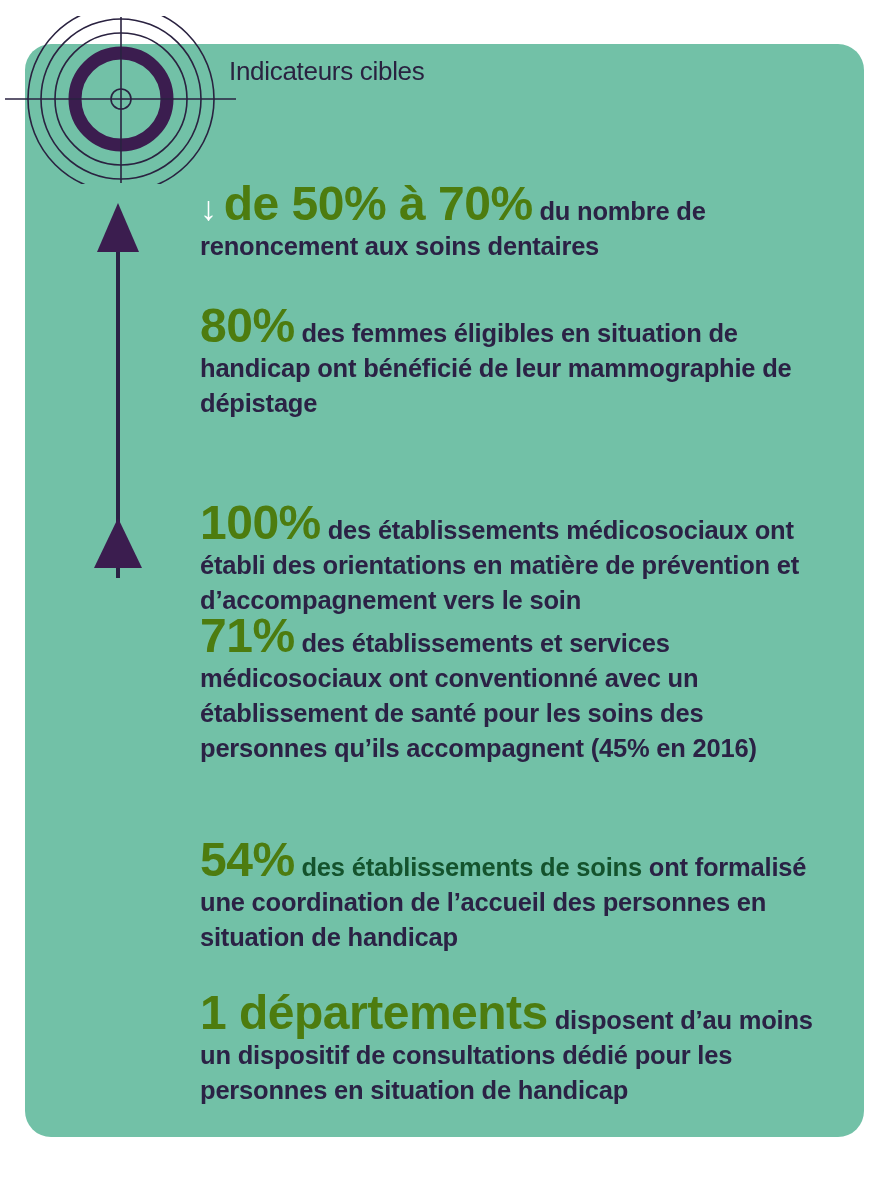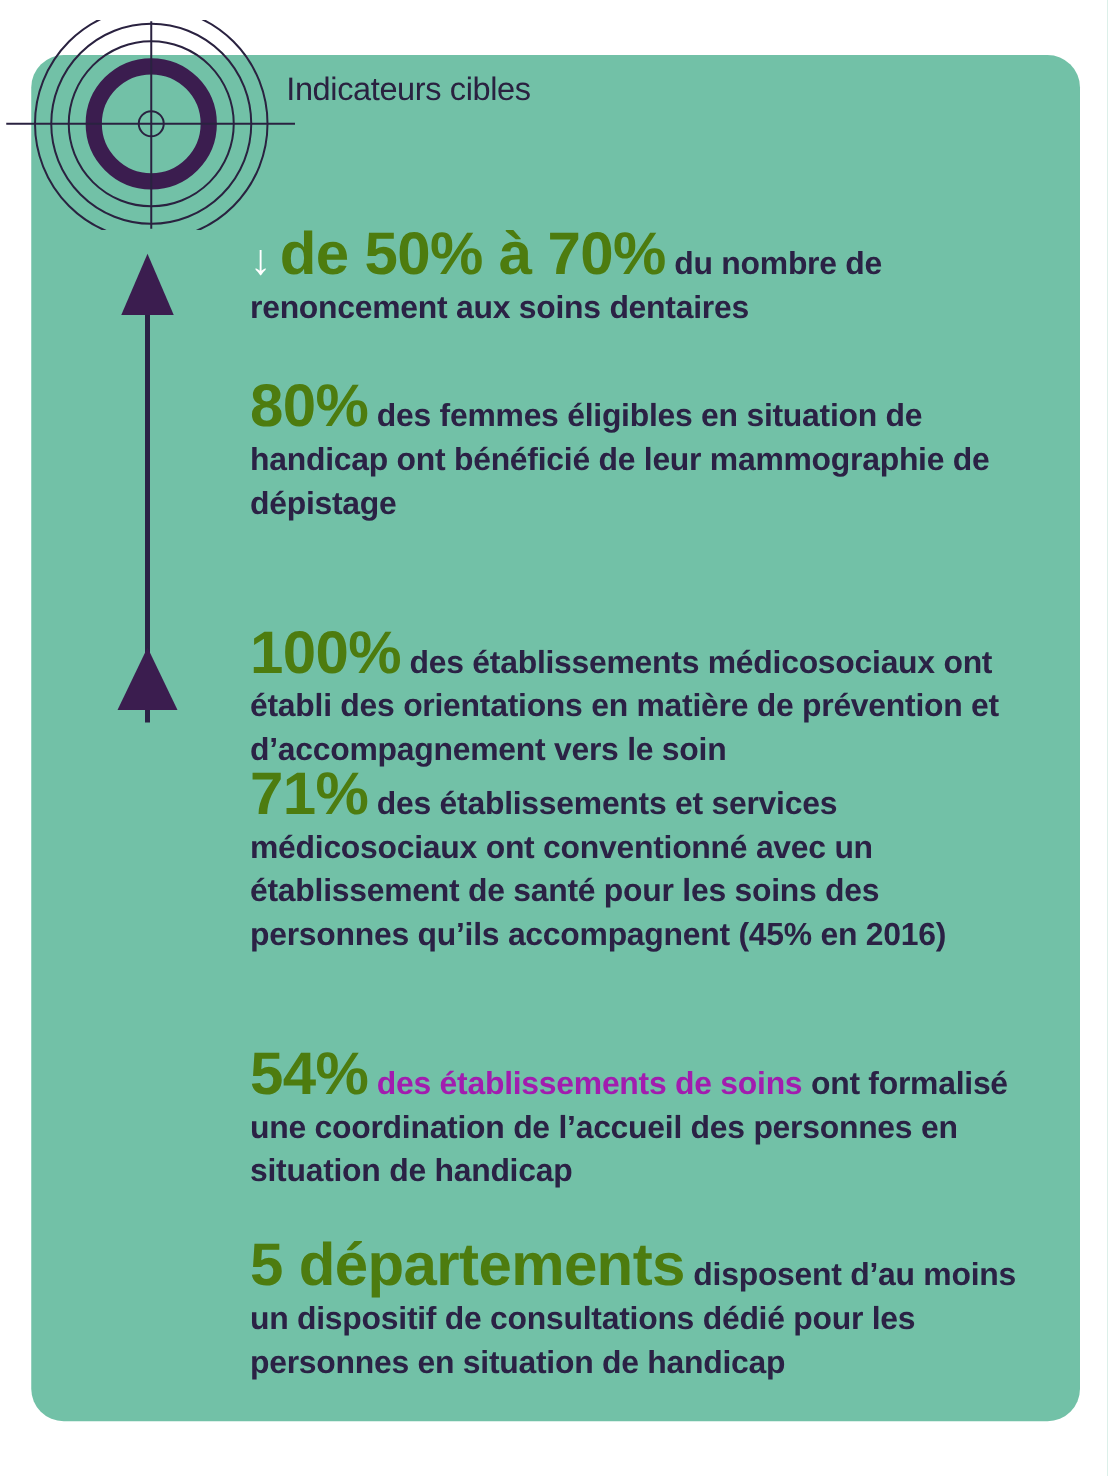"des établissements de soins" .white { color: #a21caf -> #14532d }
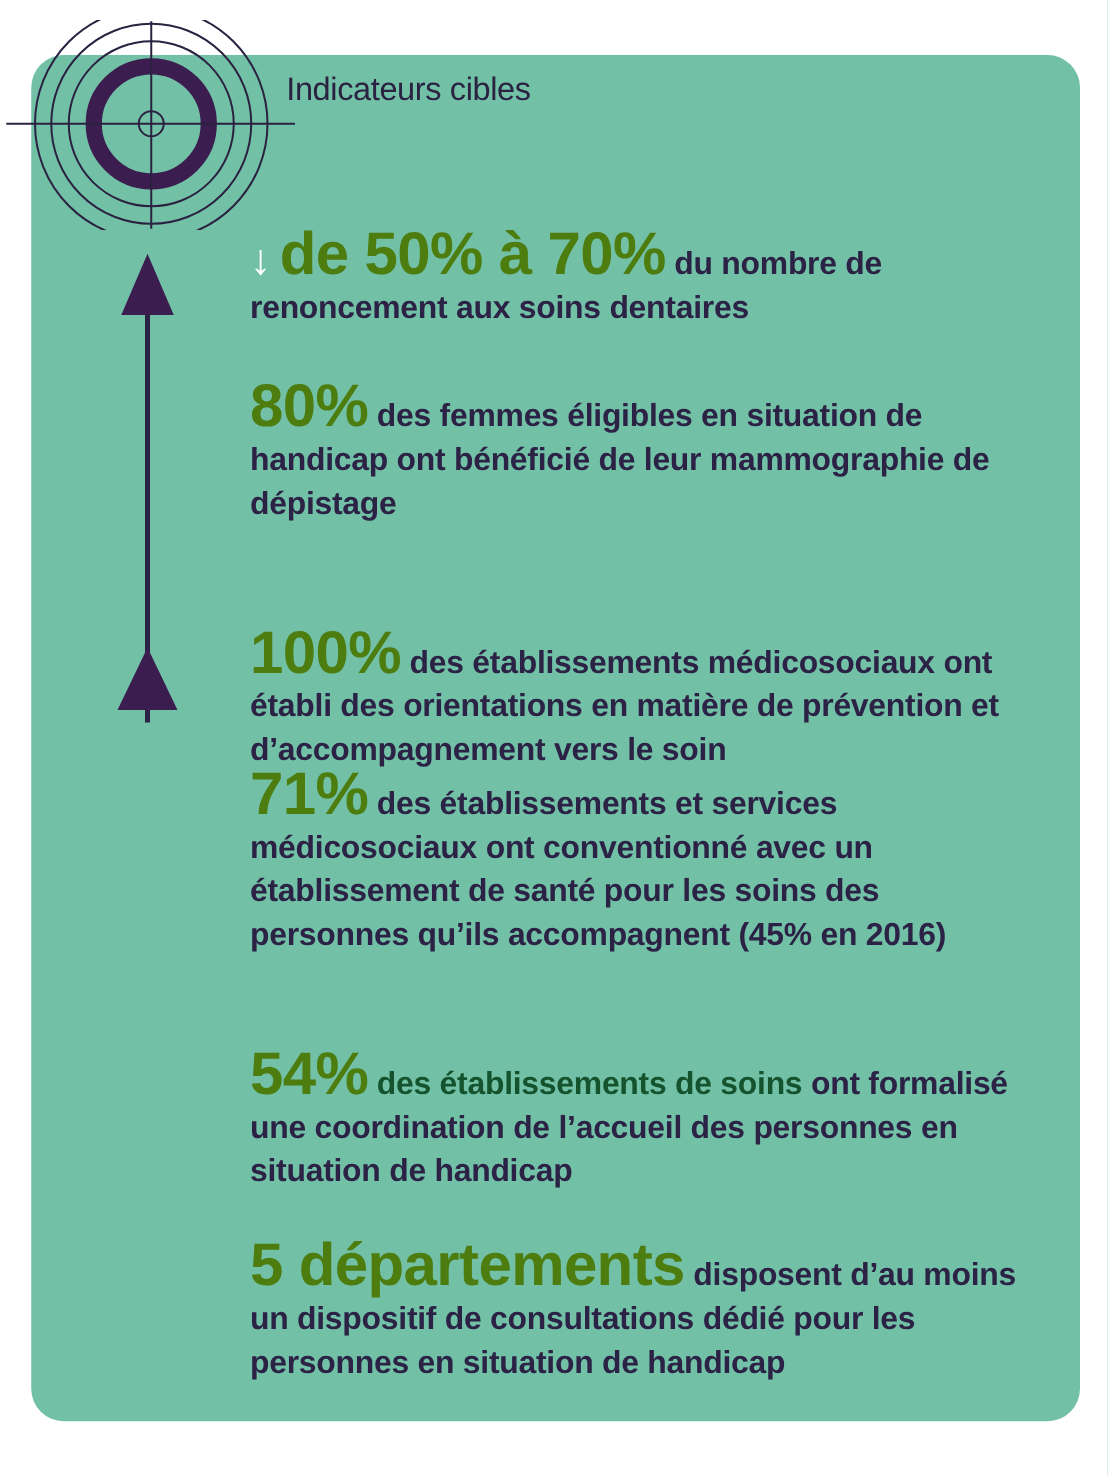"5 départements" span.big { text: 5 -> 1 }
